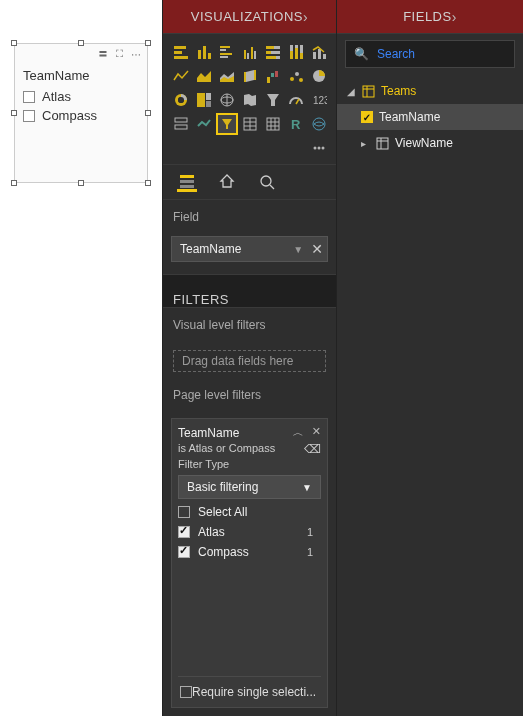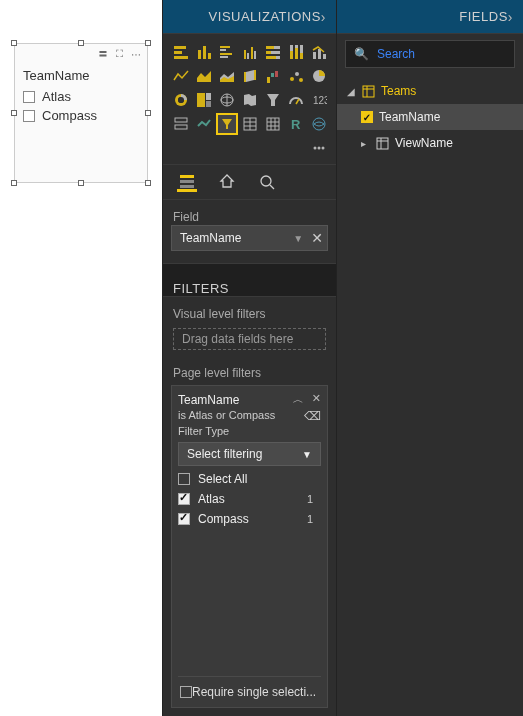"VISUALIZATIONS" .panel-header { background: #0c4a6e -> #7f1d1d; justify-content: flex-end -> center }
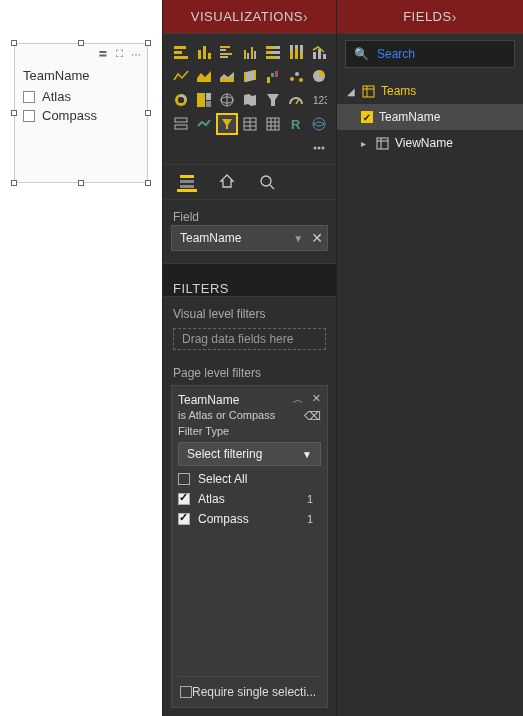"Field" .small-label { padding: 10px 10px 1px 10px -> 10px 10px 12px 10px }
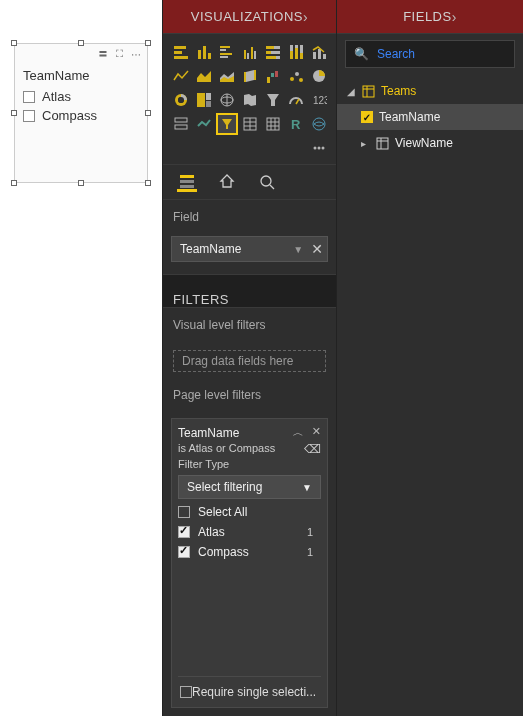"Select filtering" span { text: Select -> Basic }
